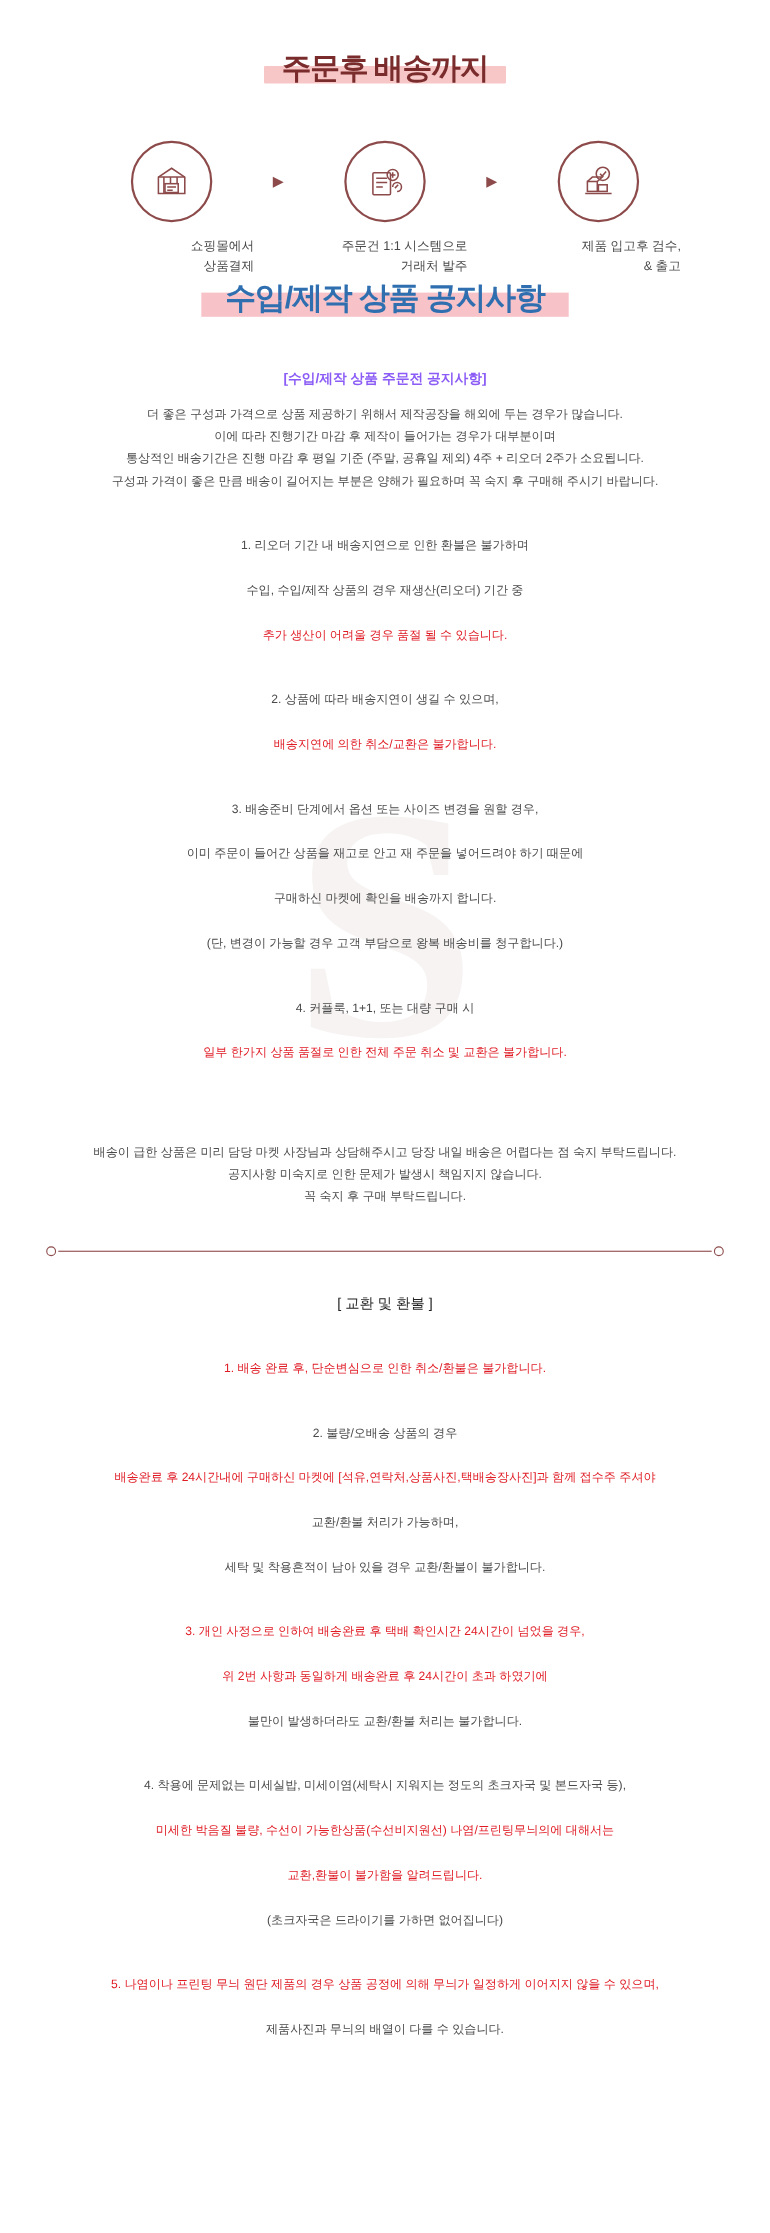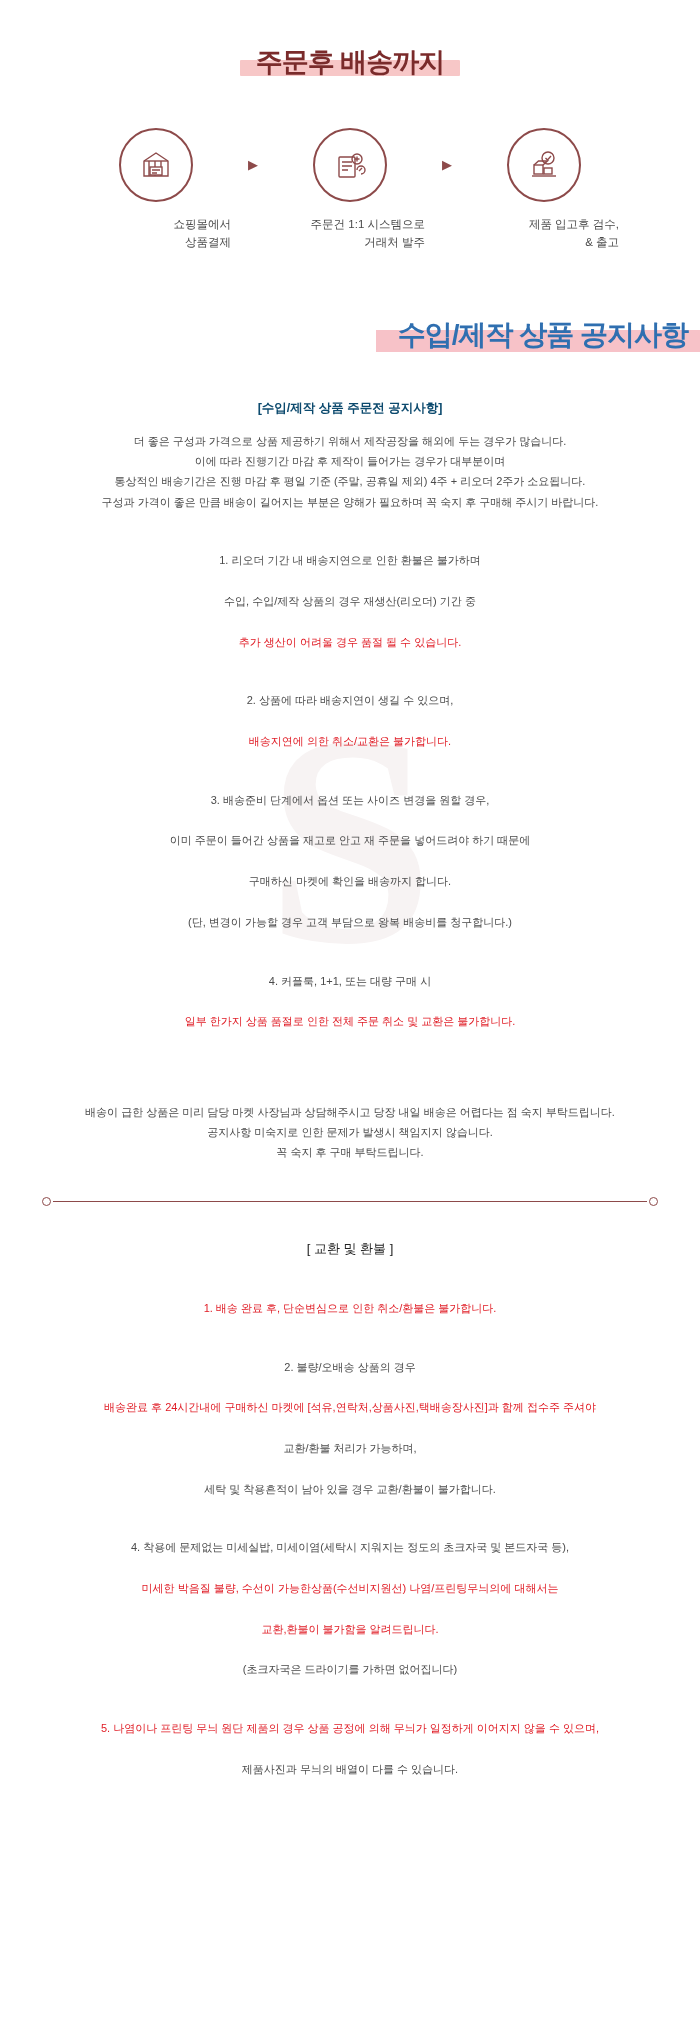"주문후 배송까지" .top-banner .title-wrap { font-family: none -> Liberation Serif, serif }
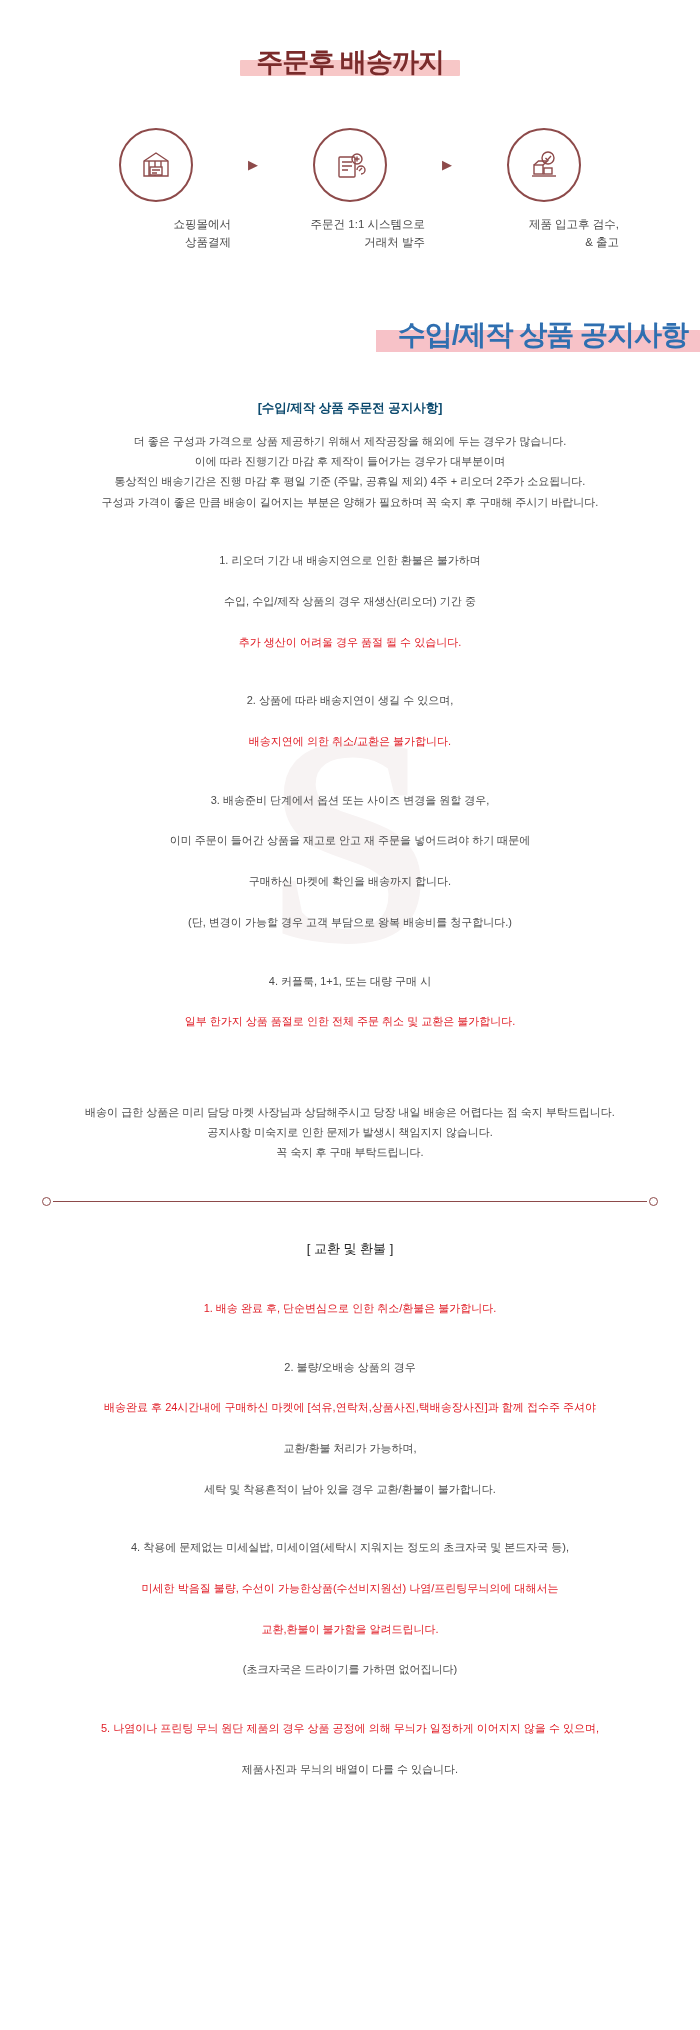"수입/제작 상품 공지사항" .main-heading { margin-top: 64px -> none; text-align: right -> center }
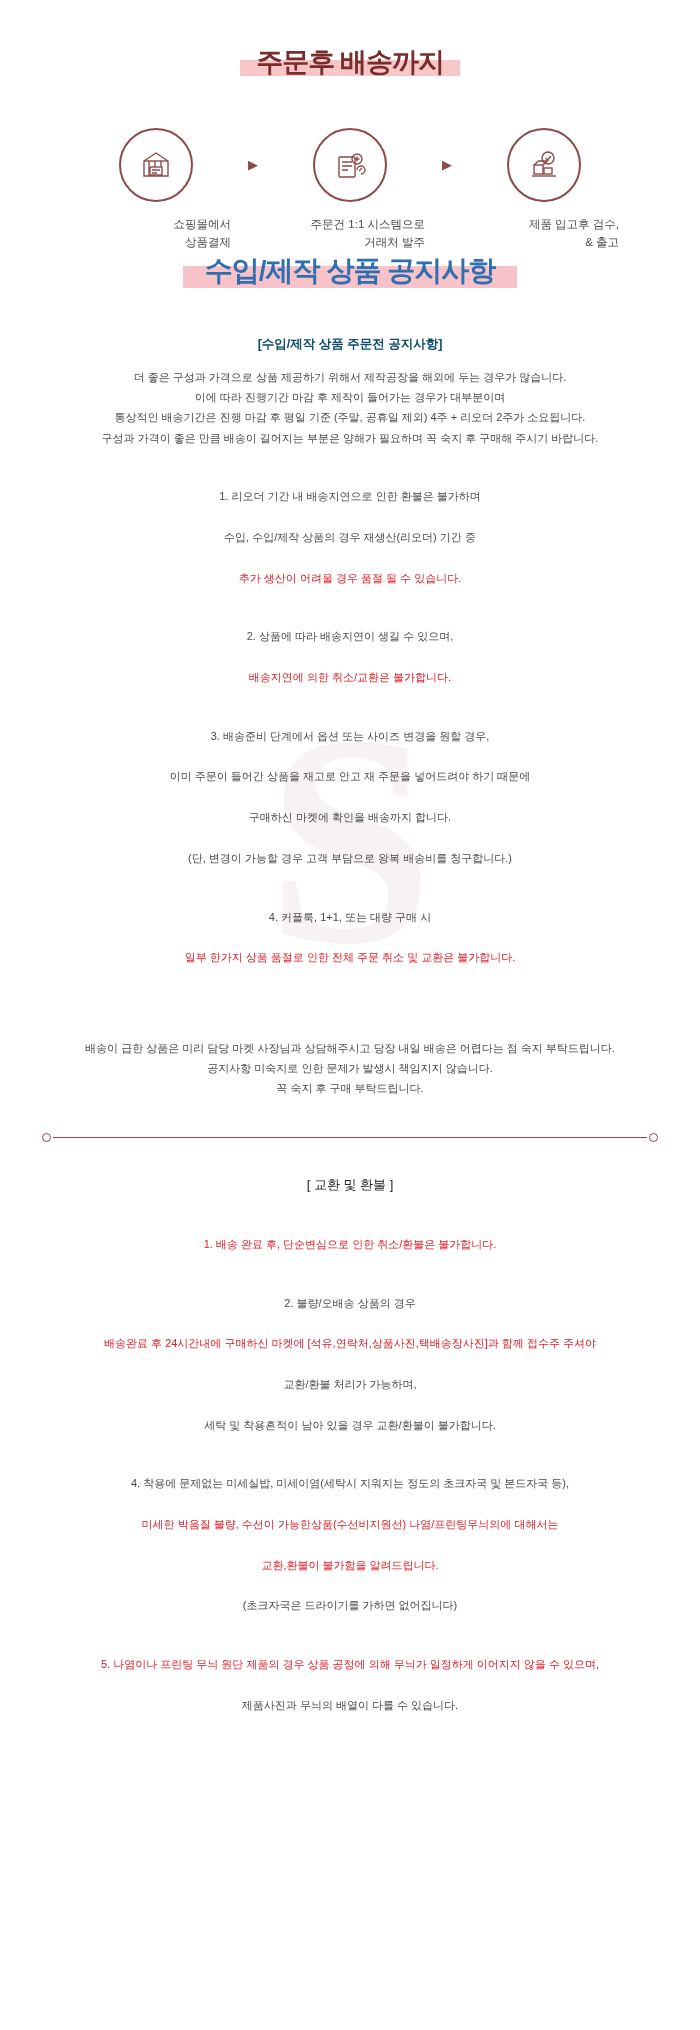"[수입/제작 상품 주문전 공지사항]" .sec-title { color: #0c4a6e -> #8b5cf6 }
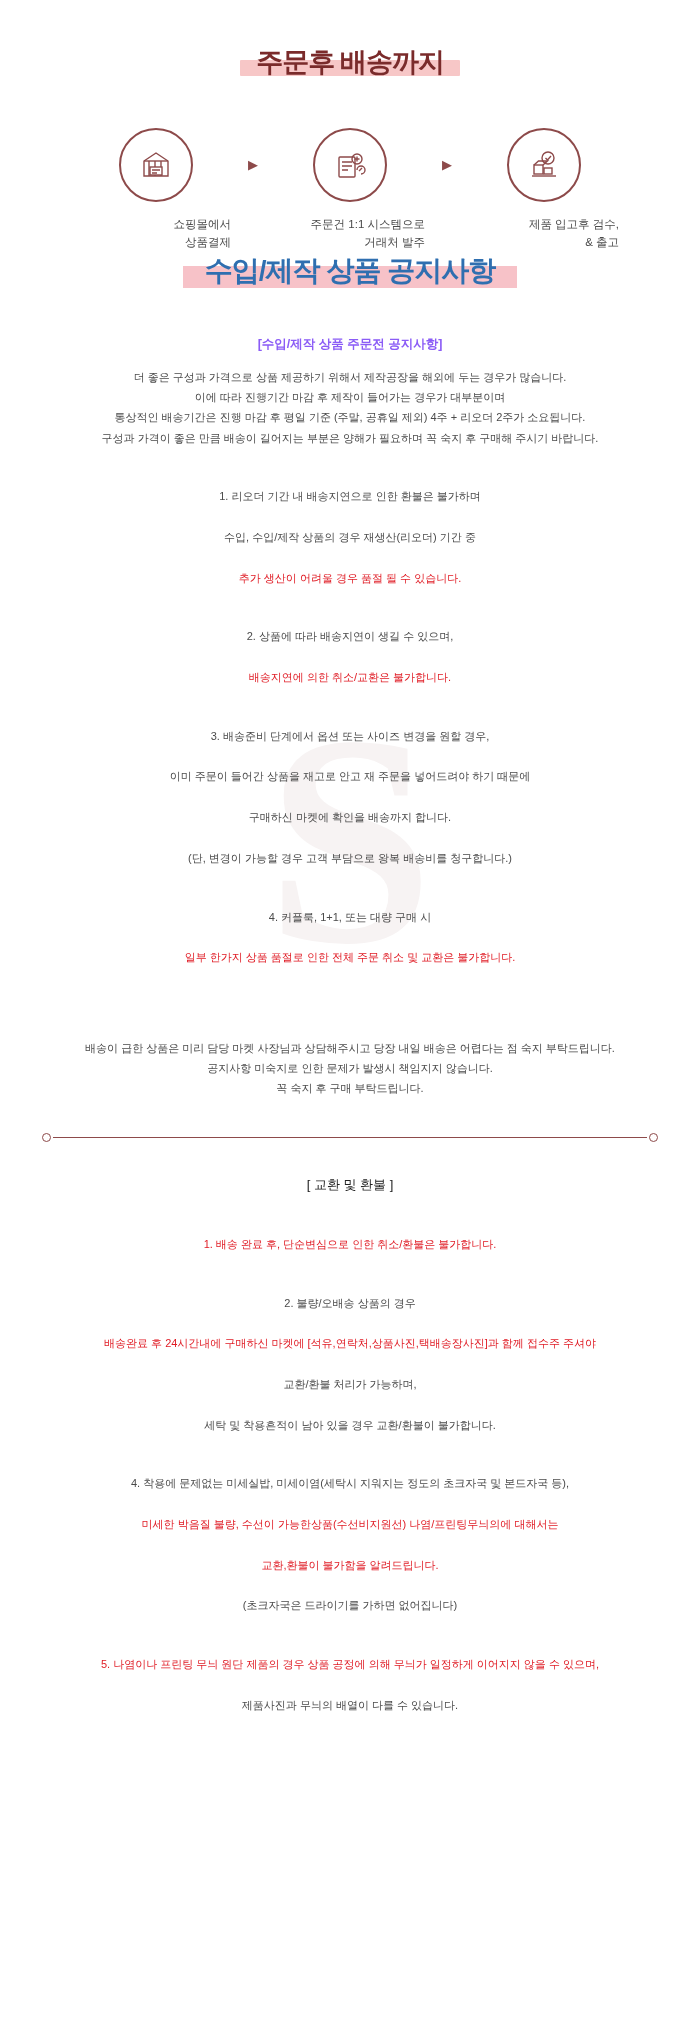"3. 개인 사정으로 인하여 배송완료" p.para { html: none -> <p> <span>3. 개인 사정으로 인하여 배송완료 후 택배 확인시간 24시간이 넘었을 경우,</span><br> <span>위 2번 사항과 동일하게 배송완료 후 24시간이 초과 하였기에</span><br> <span>불만이 발생하더라도 교환/환불 처리는 불가합니다.</span> </p> }
